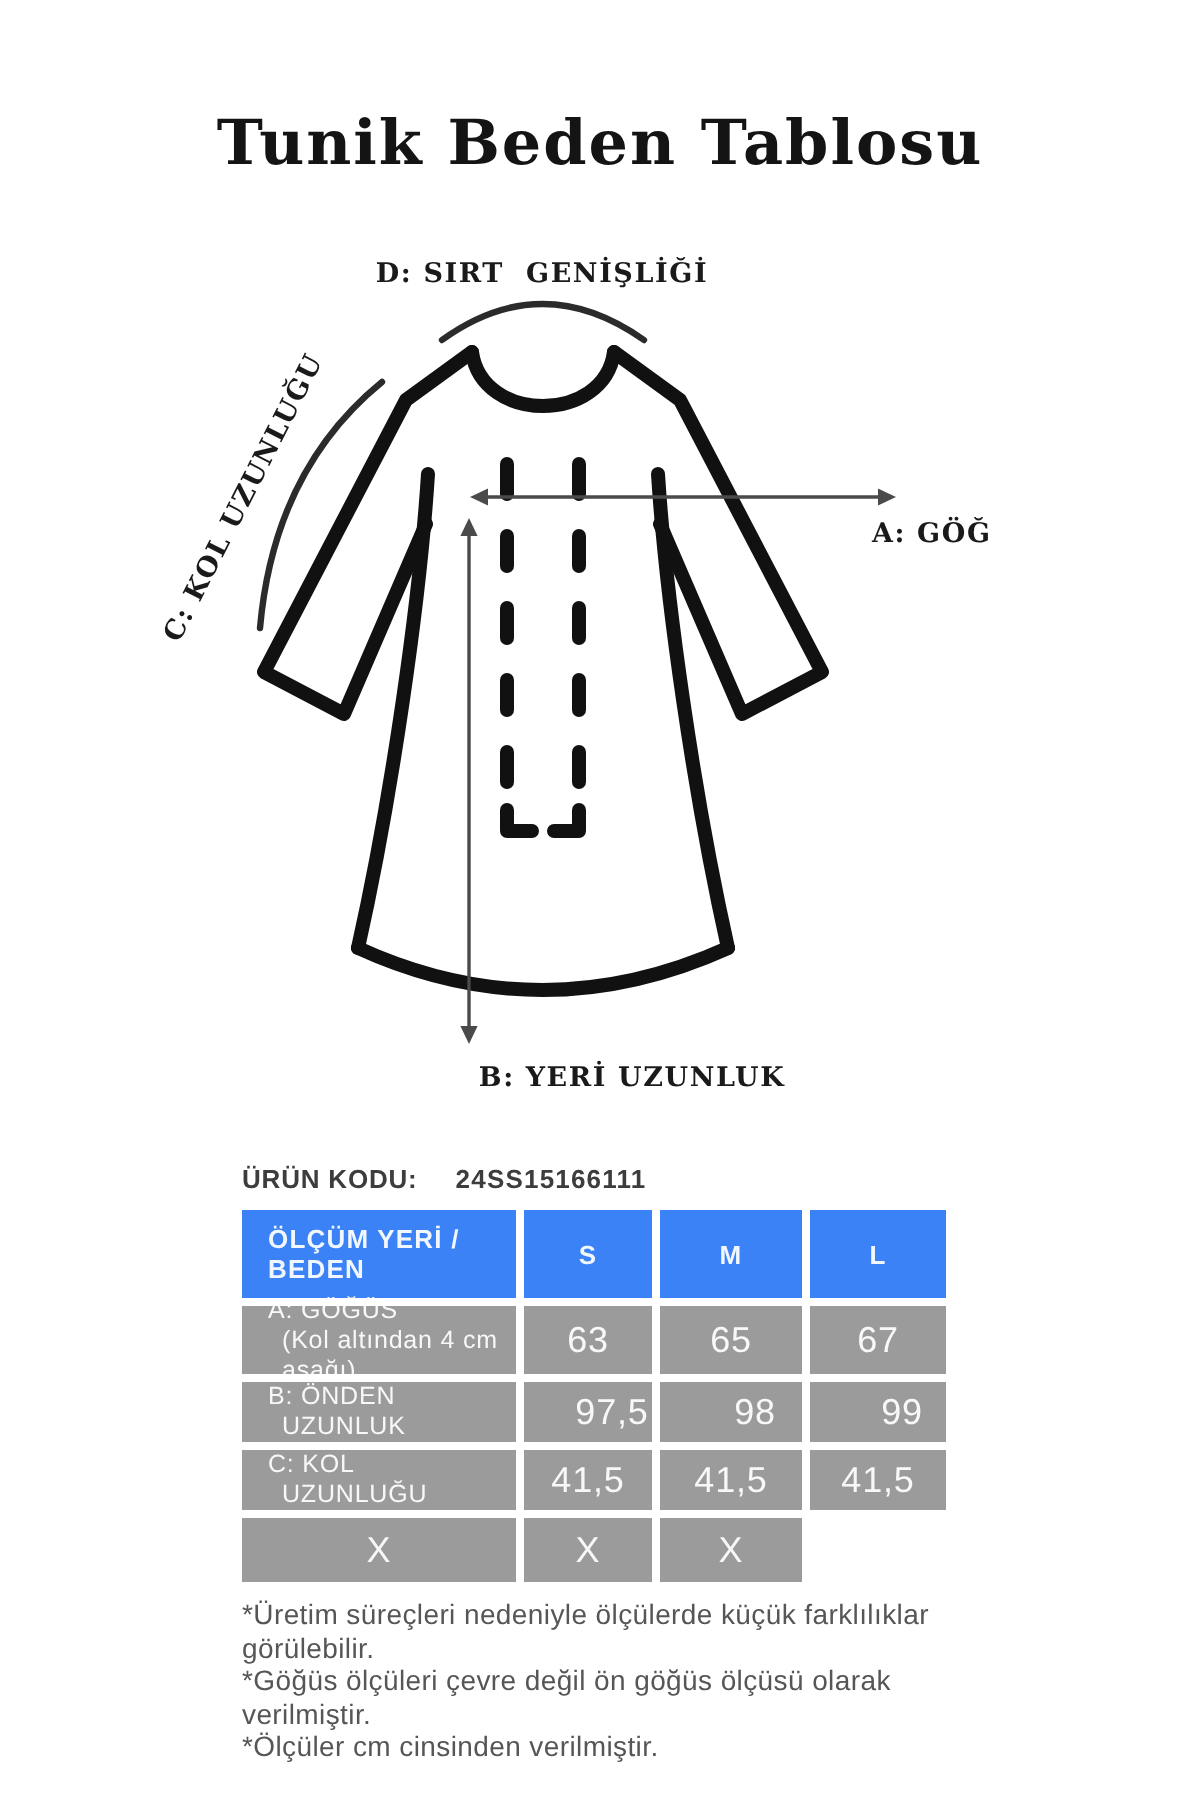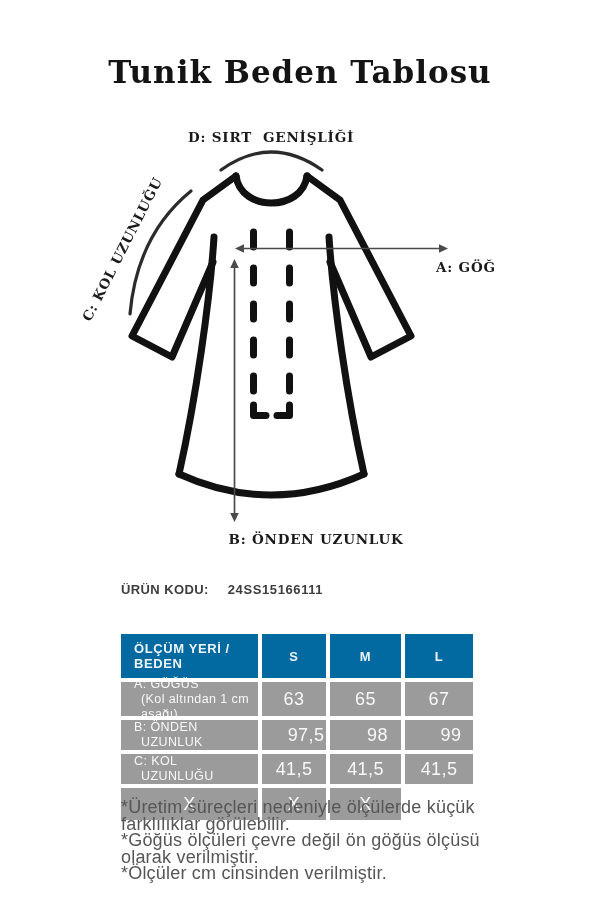"B: ÖNDEN UZUNLUK" div.diag-label { text: ÖNDEN -> YERİ }
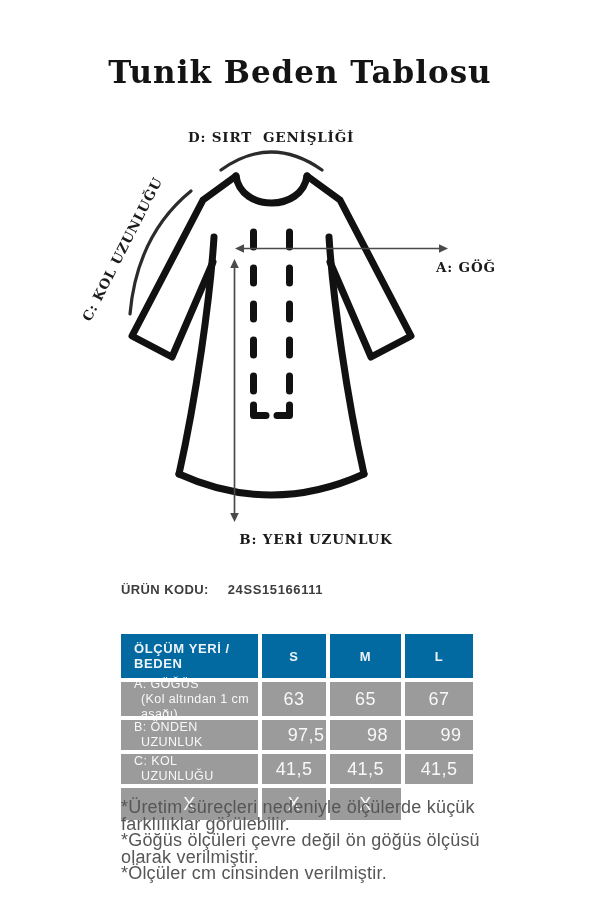"ÖLÇÜM YERİ / BEDEN" .cell.head { background: #0369a1 -> #3b82f6; margin-top: 29px -> none }
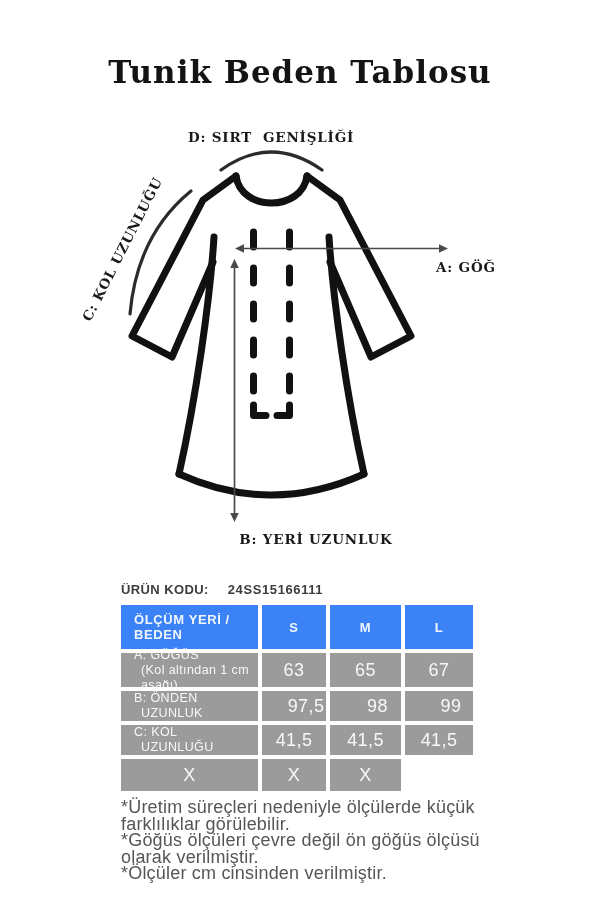"(Kol altından 1 cm aşağı)" span.line2 { text: 1 -> 4 }
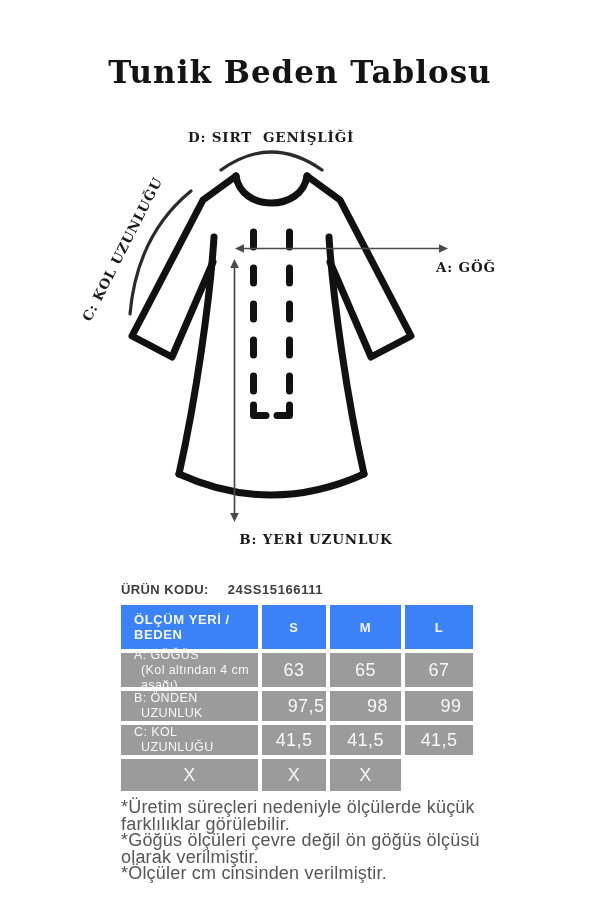"*Üretim süreçleri nedeniyle ölçülerde" .footnotes { font-size: 18px -> 14px }
